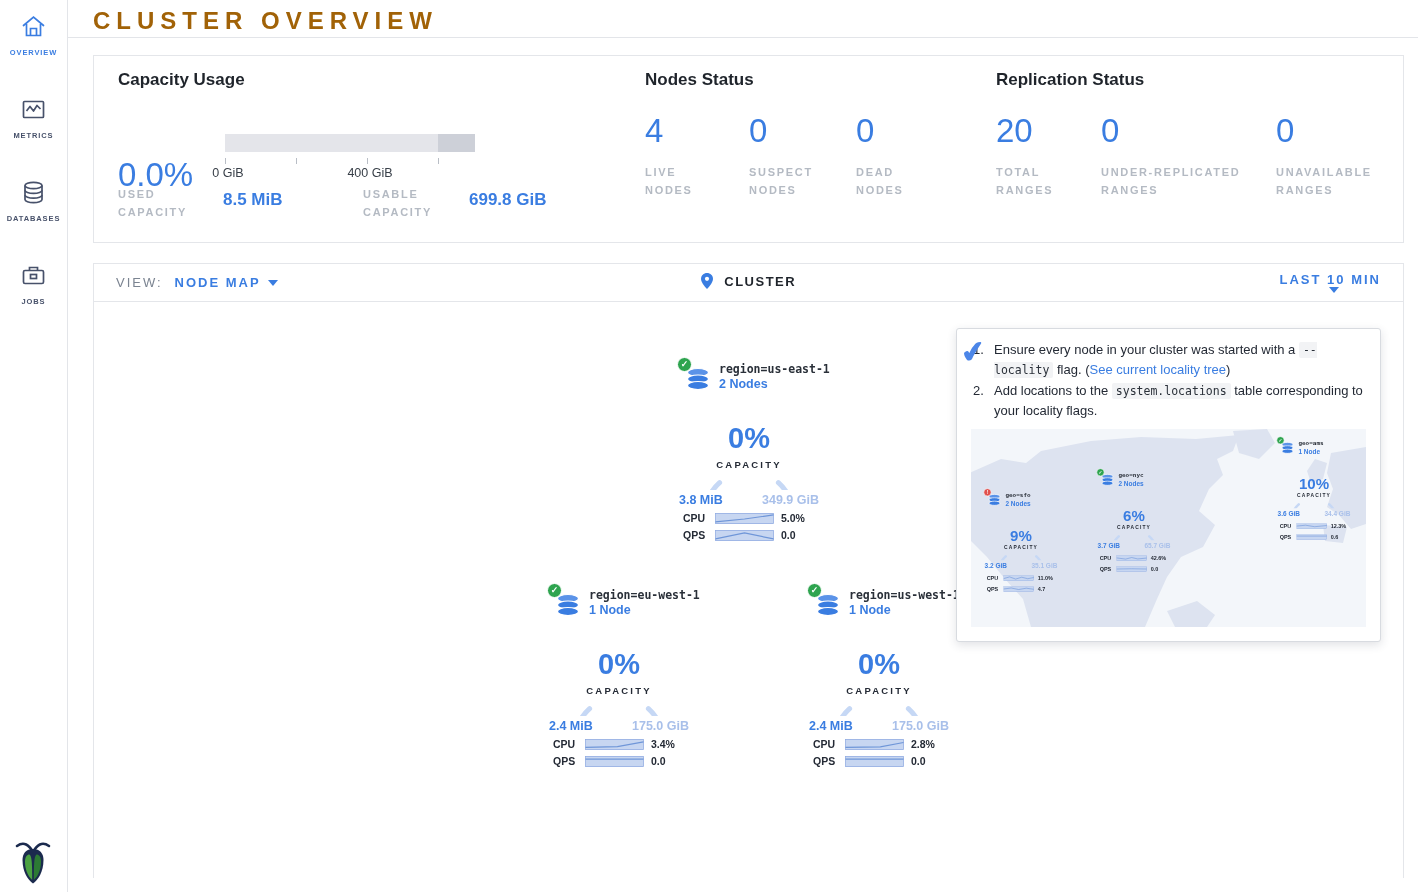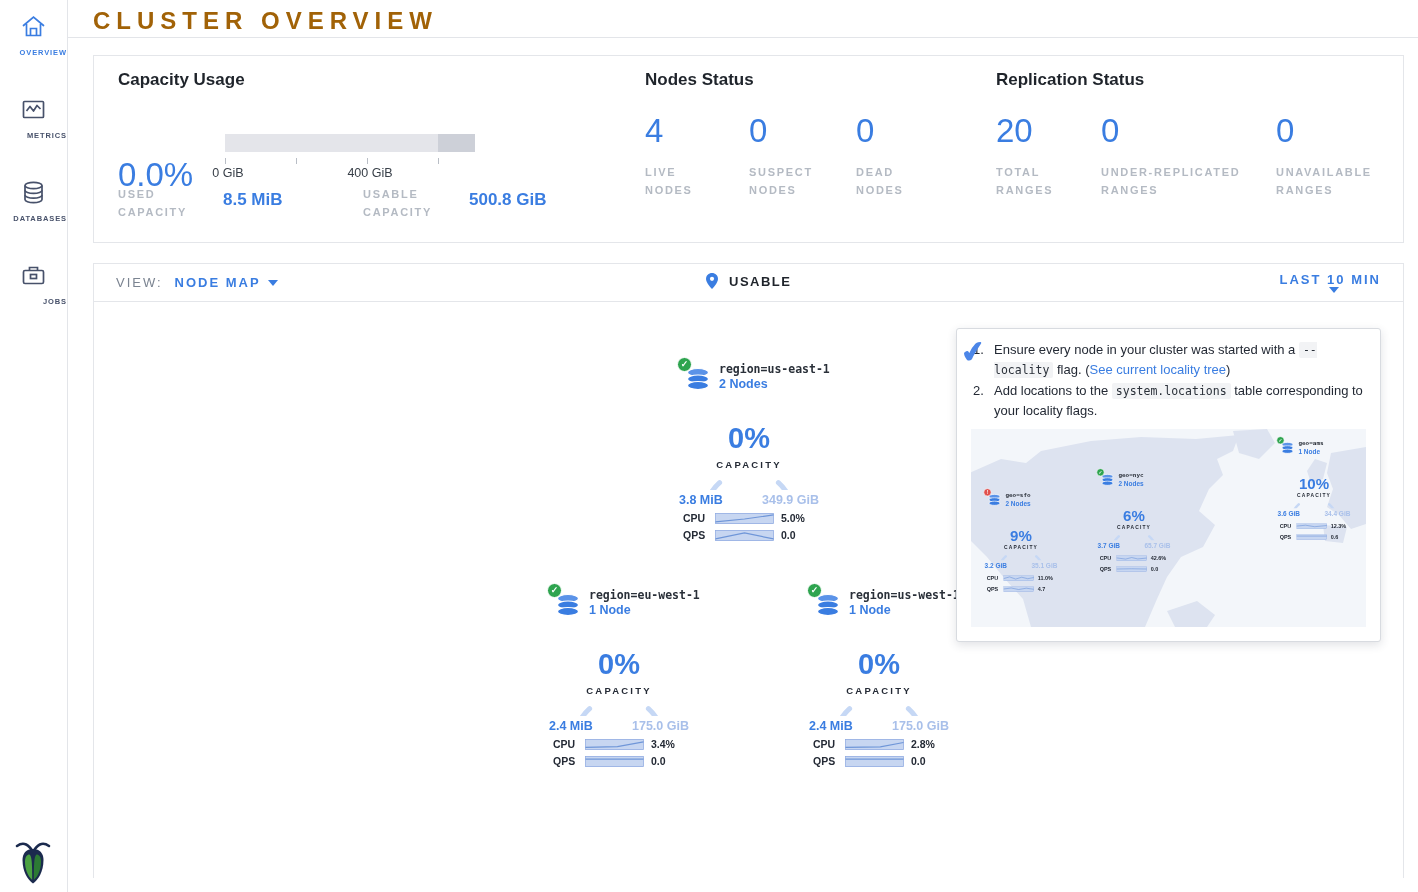"OVERVIEW" .sb-label { text-align: right -> none }
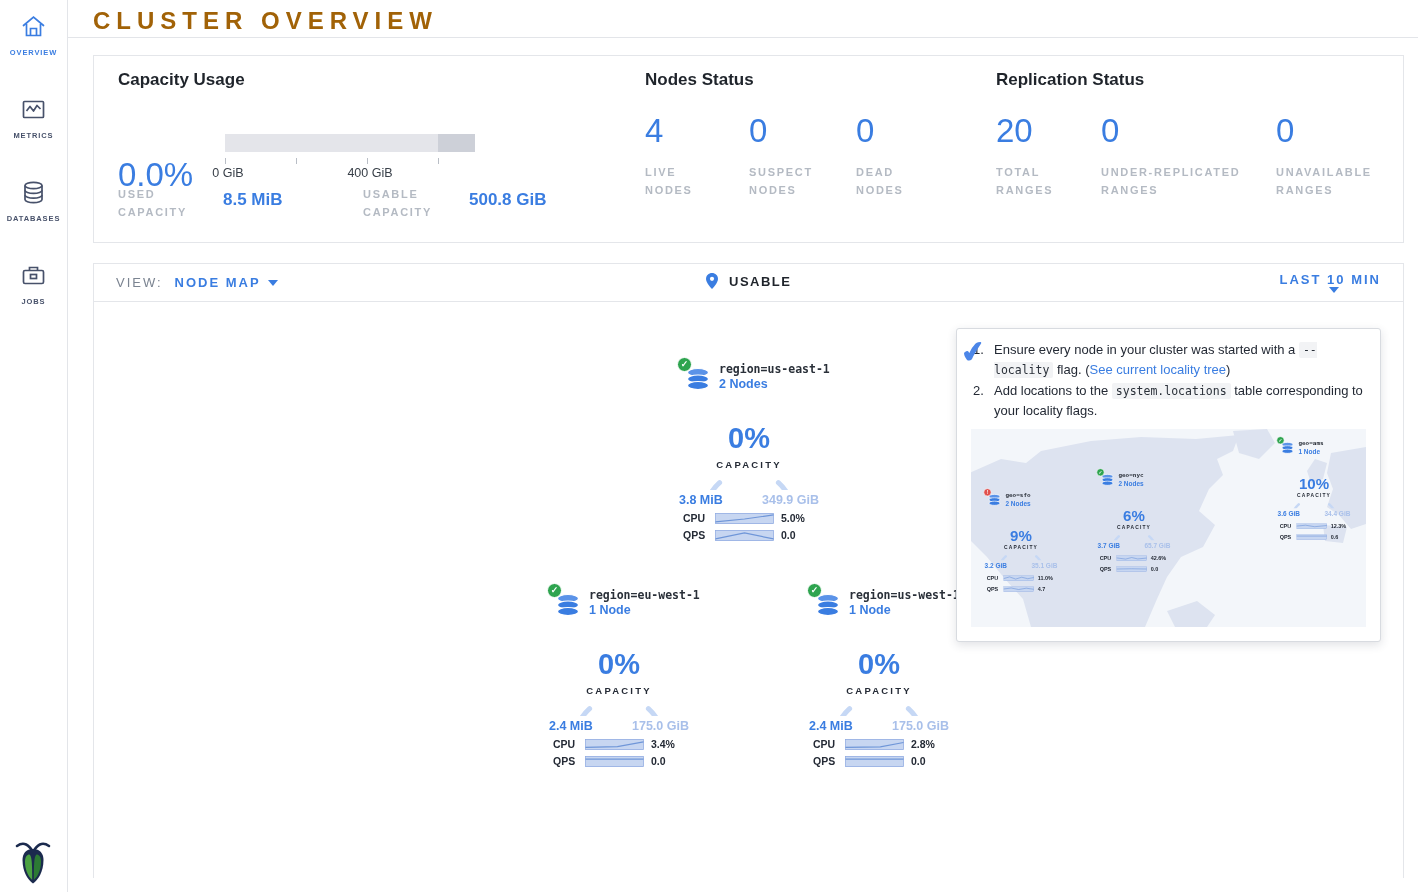"500.8 GiB" div.cap-stat-value { text: 500.8 -> 699.8 }
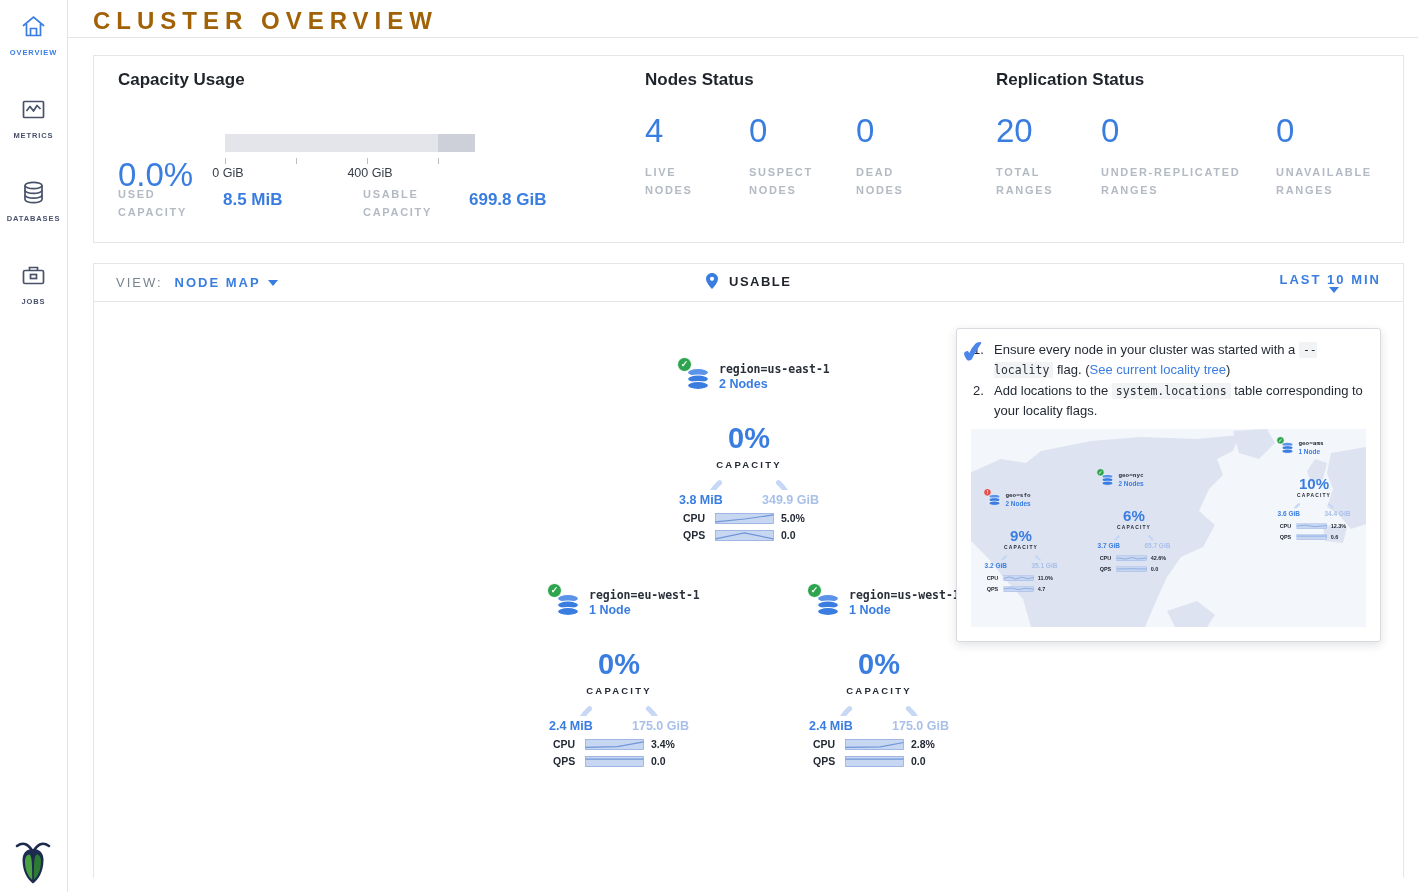"USABLE" span.loc-label { text: USABLE -> CLUSTER }
